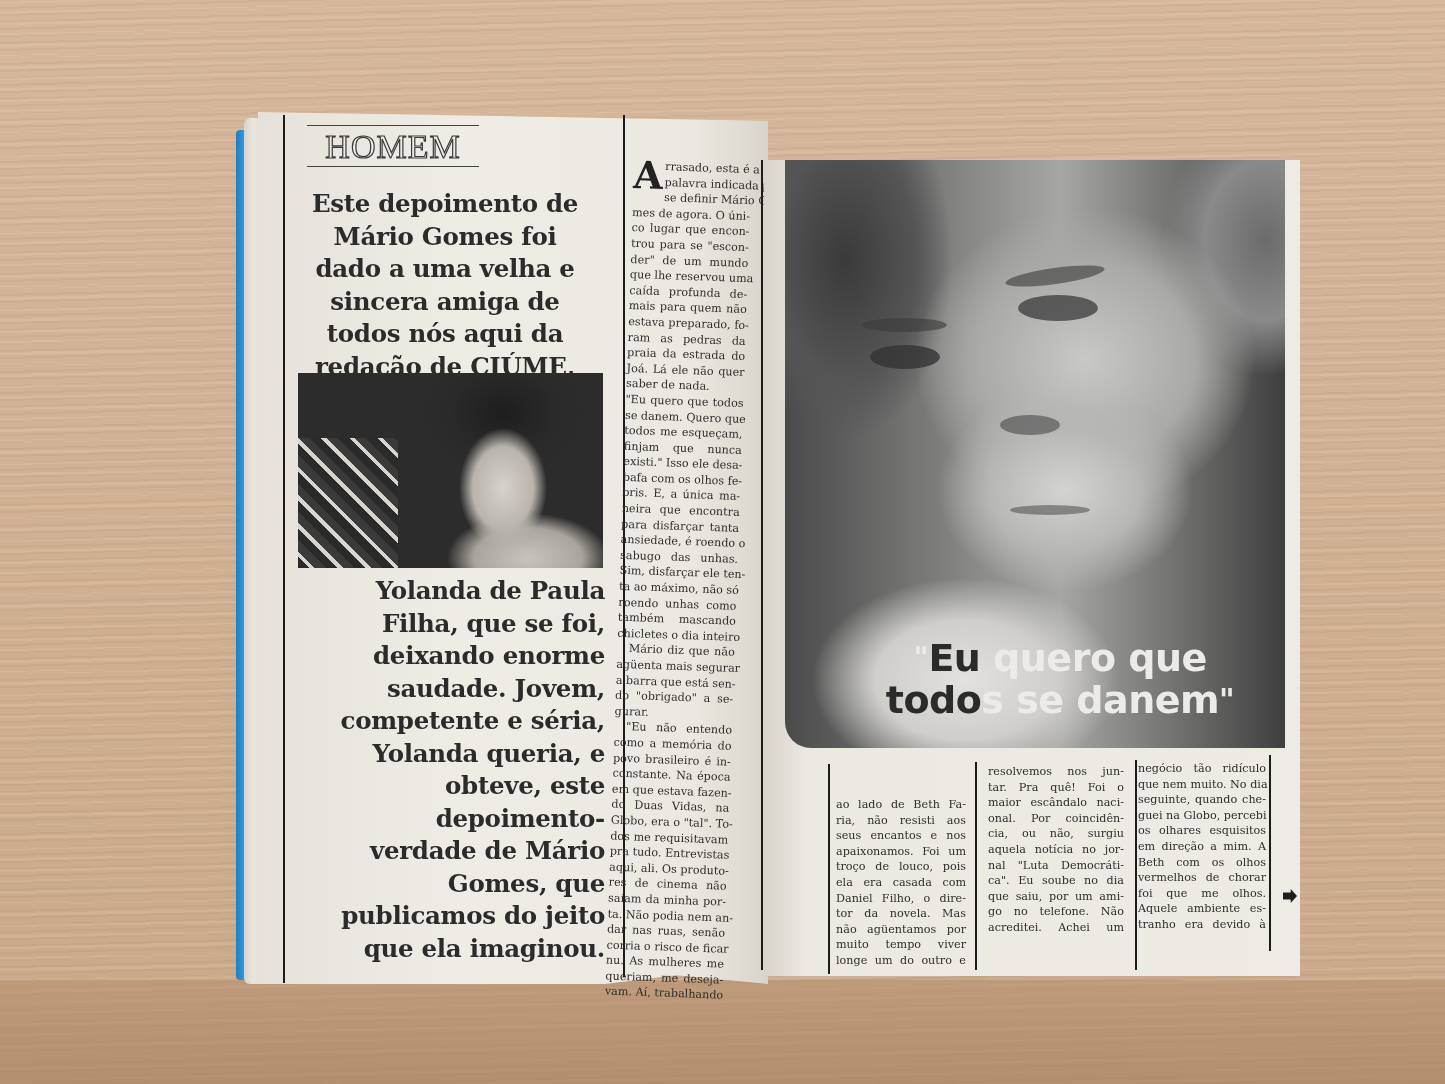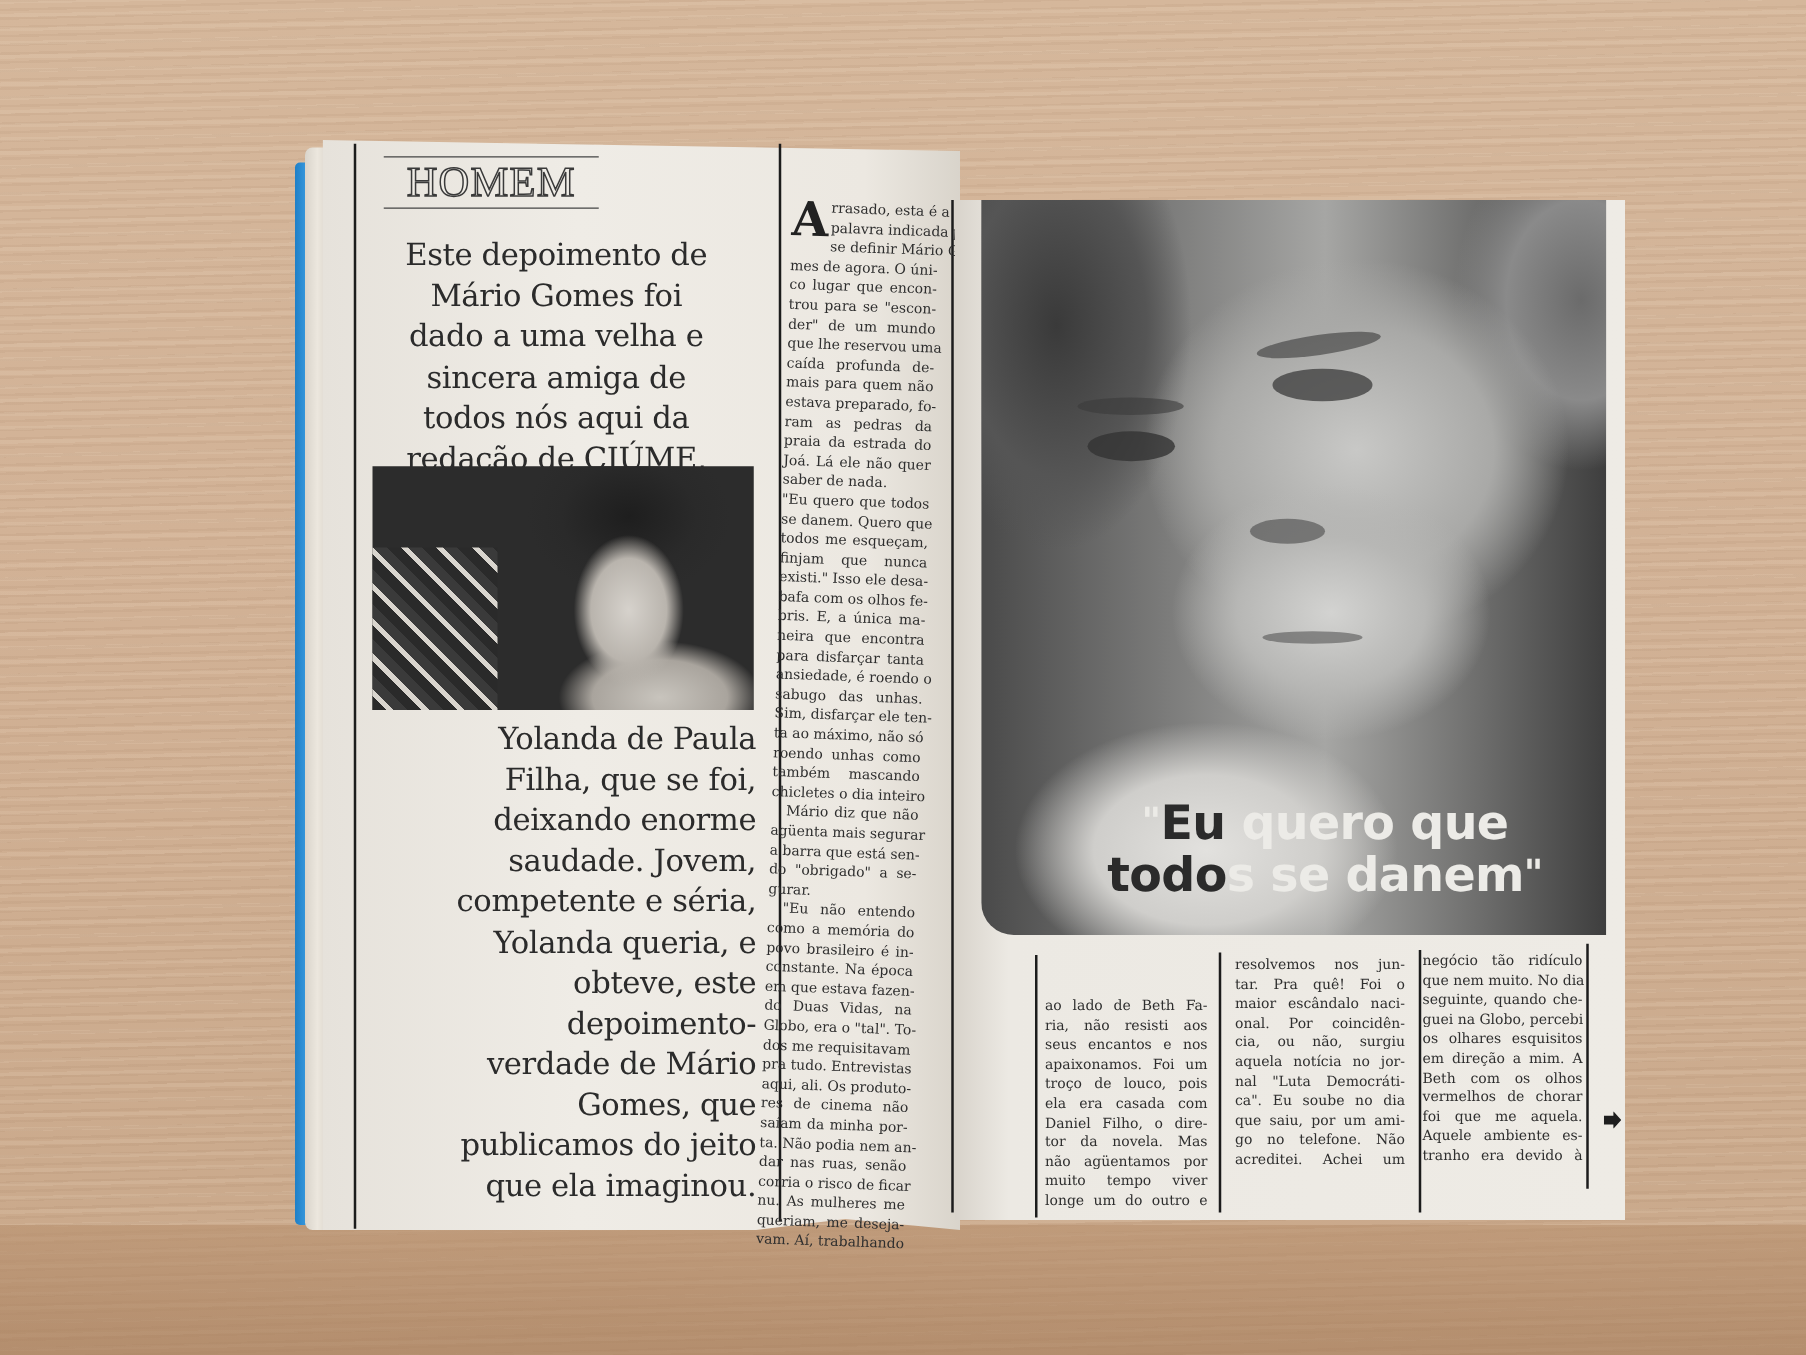"Este depoimento de" .intro { font-weight: normal -> bold }
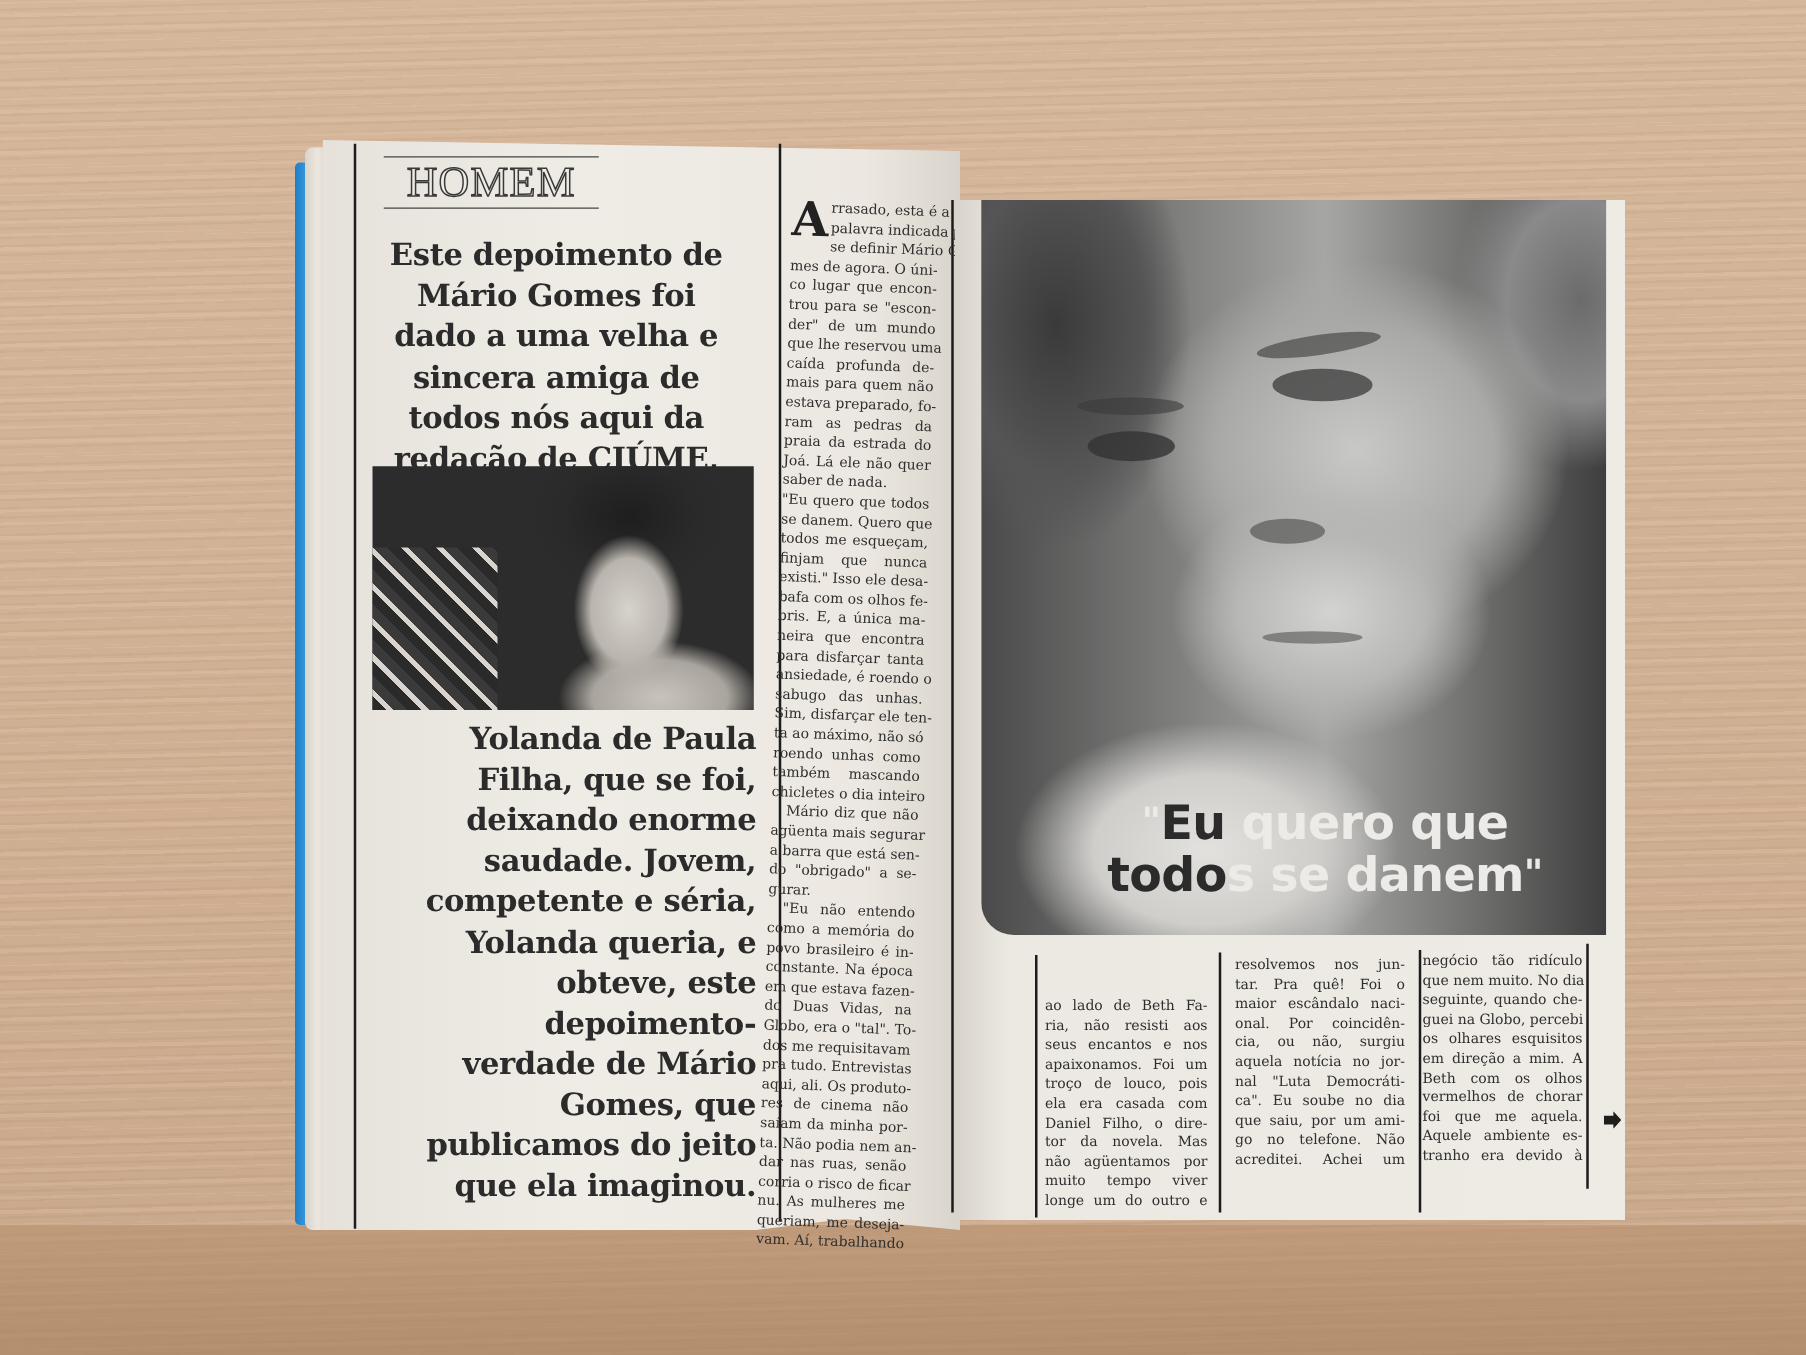"foi que me aquela." span.line { text: aquela -> olhos }
